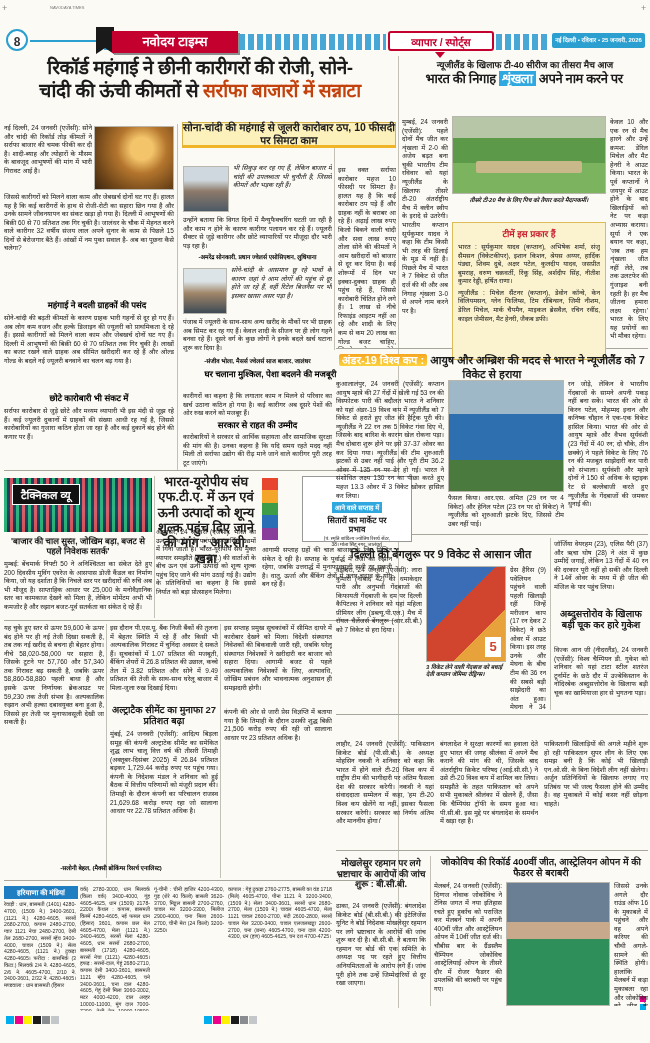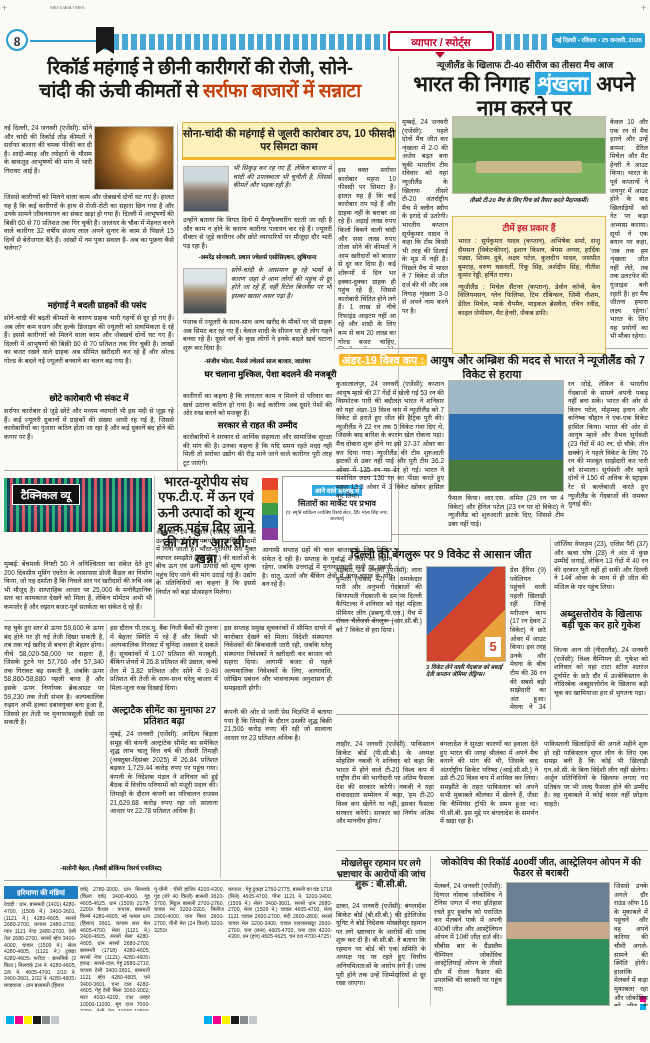"नवोदय टाइम्स" div.b { html: none -> <div>नवोदय टाइम्स</div> }
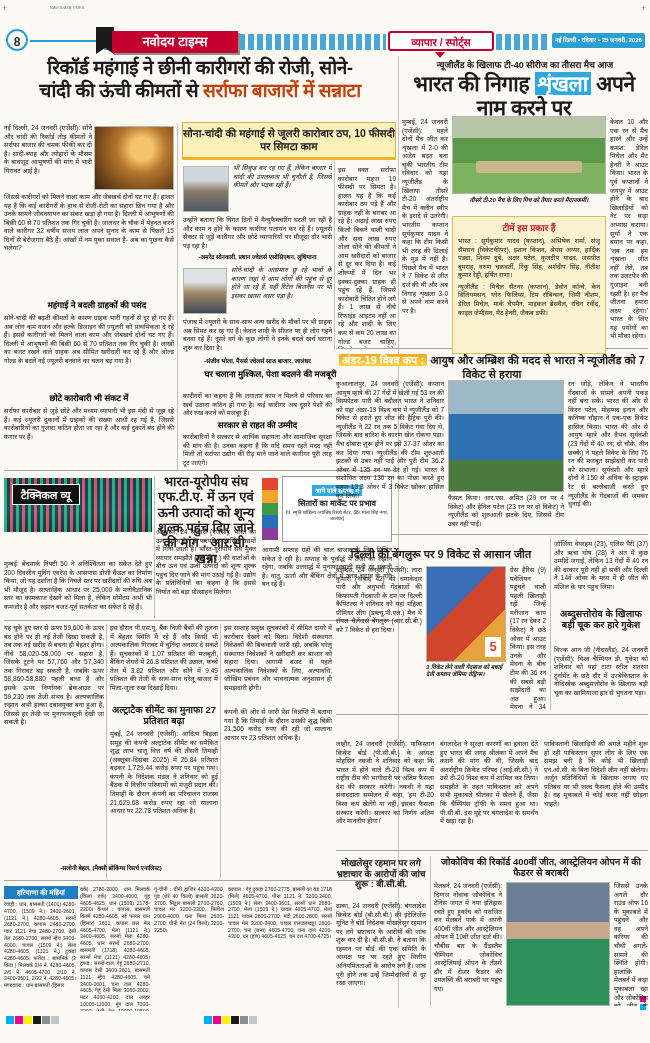"भारत की निगाह शृंखला अपने" .hl-sport { font-size: 21px -> 13px }
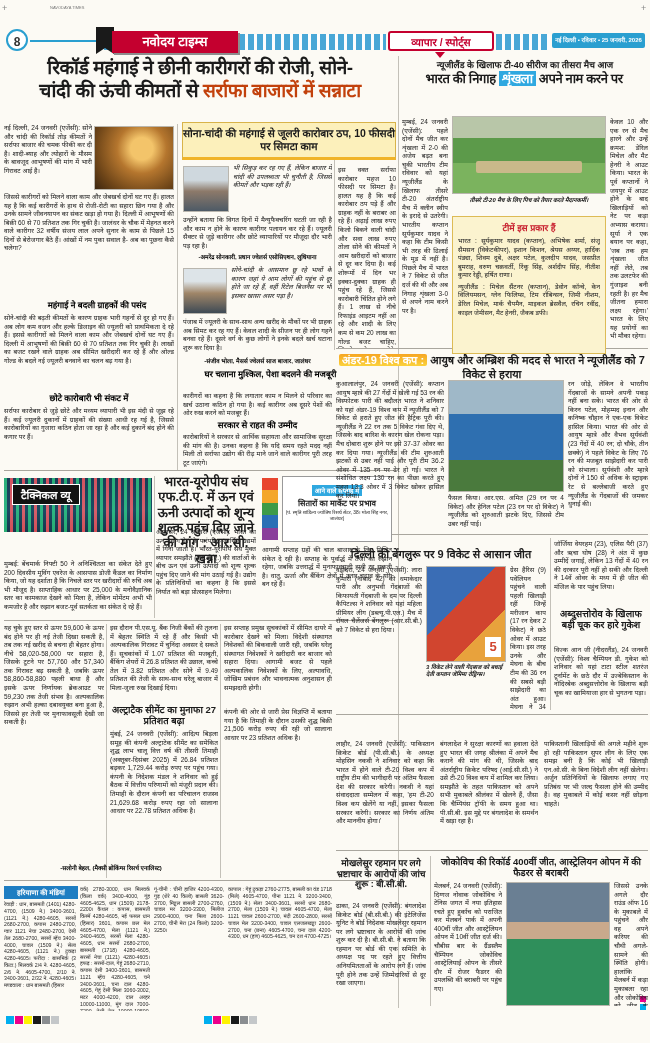"सोना-चांदी की महंगाई से जूलरी" div.b { height: 38px -> 26px }
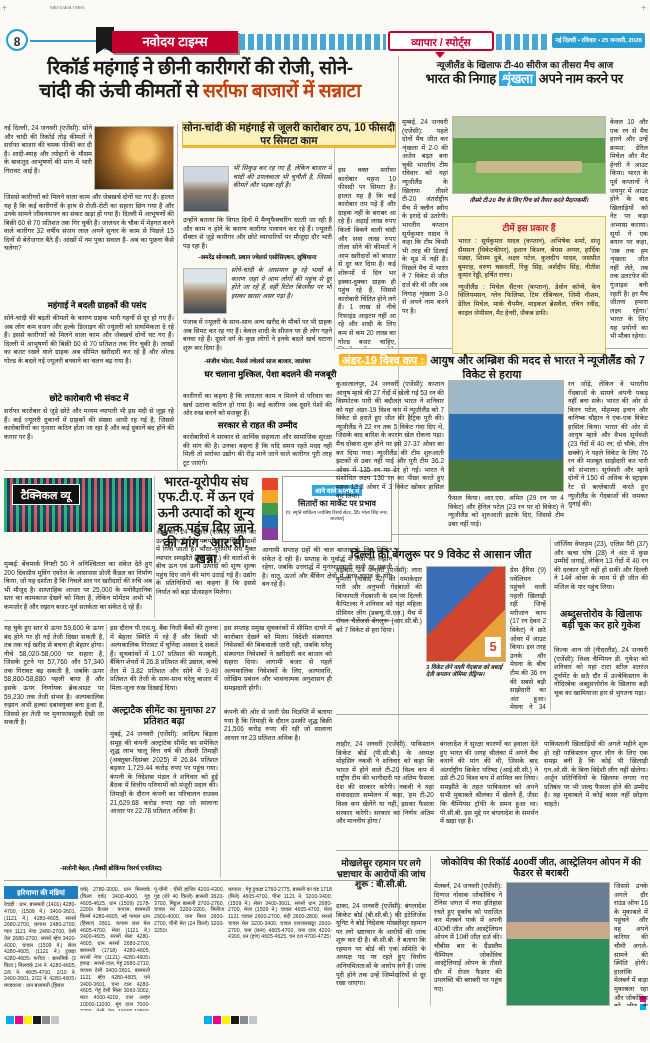"टीमें इस प्रकार हैं" div.b { top: 216px -> 222px }
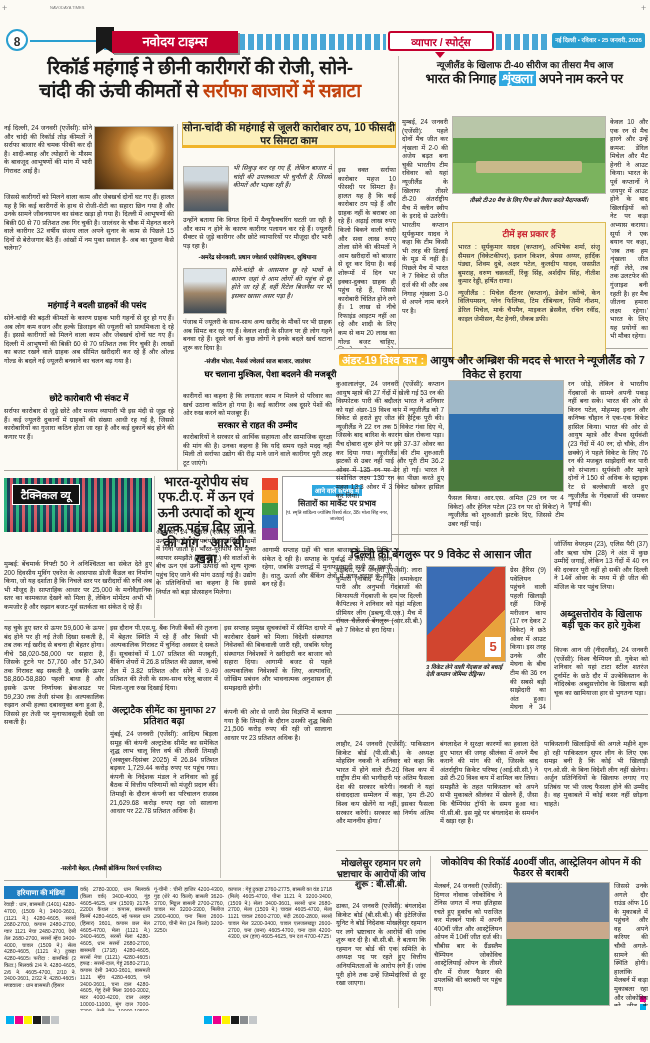"सितारों का मार्केट पर प्रभाव" .astro { margin-left: none -> 20px; padding: 2px -> 19px }
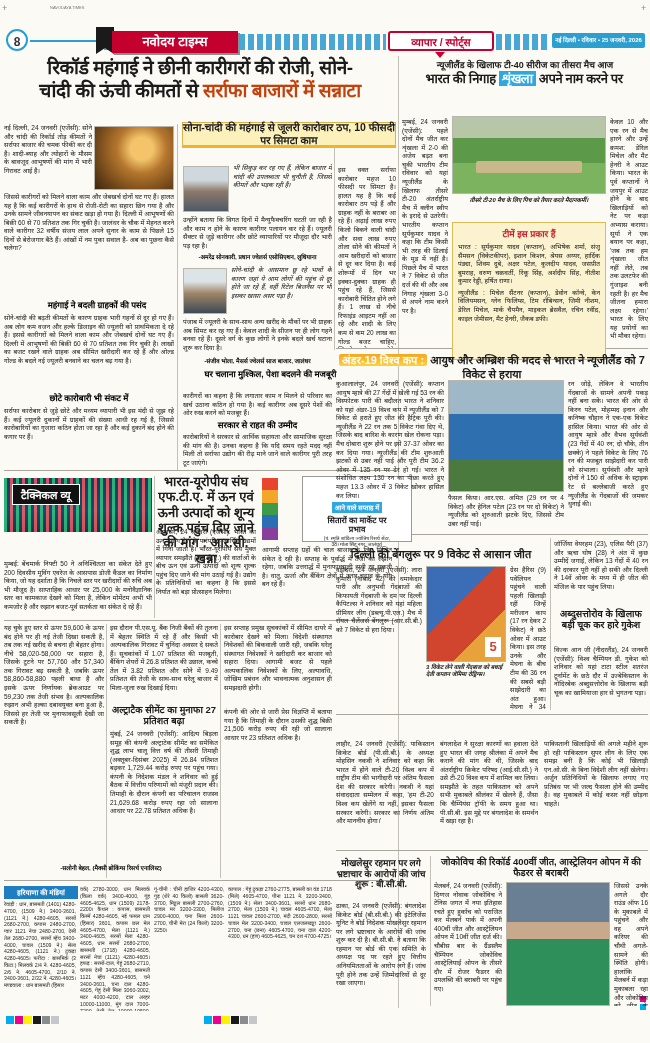"'बाजार की चाल सुस्त, जोखिम" div.b { html: none -> <div>'बाजार की चाल सुस्त, जोखिम बड़ा, बजट से पहले निवेशक सतर्क'</div> }
